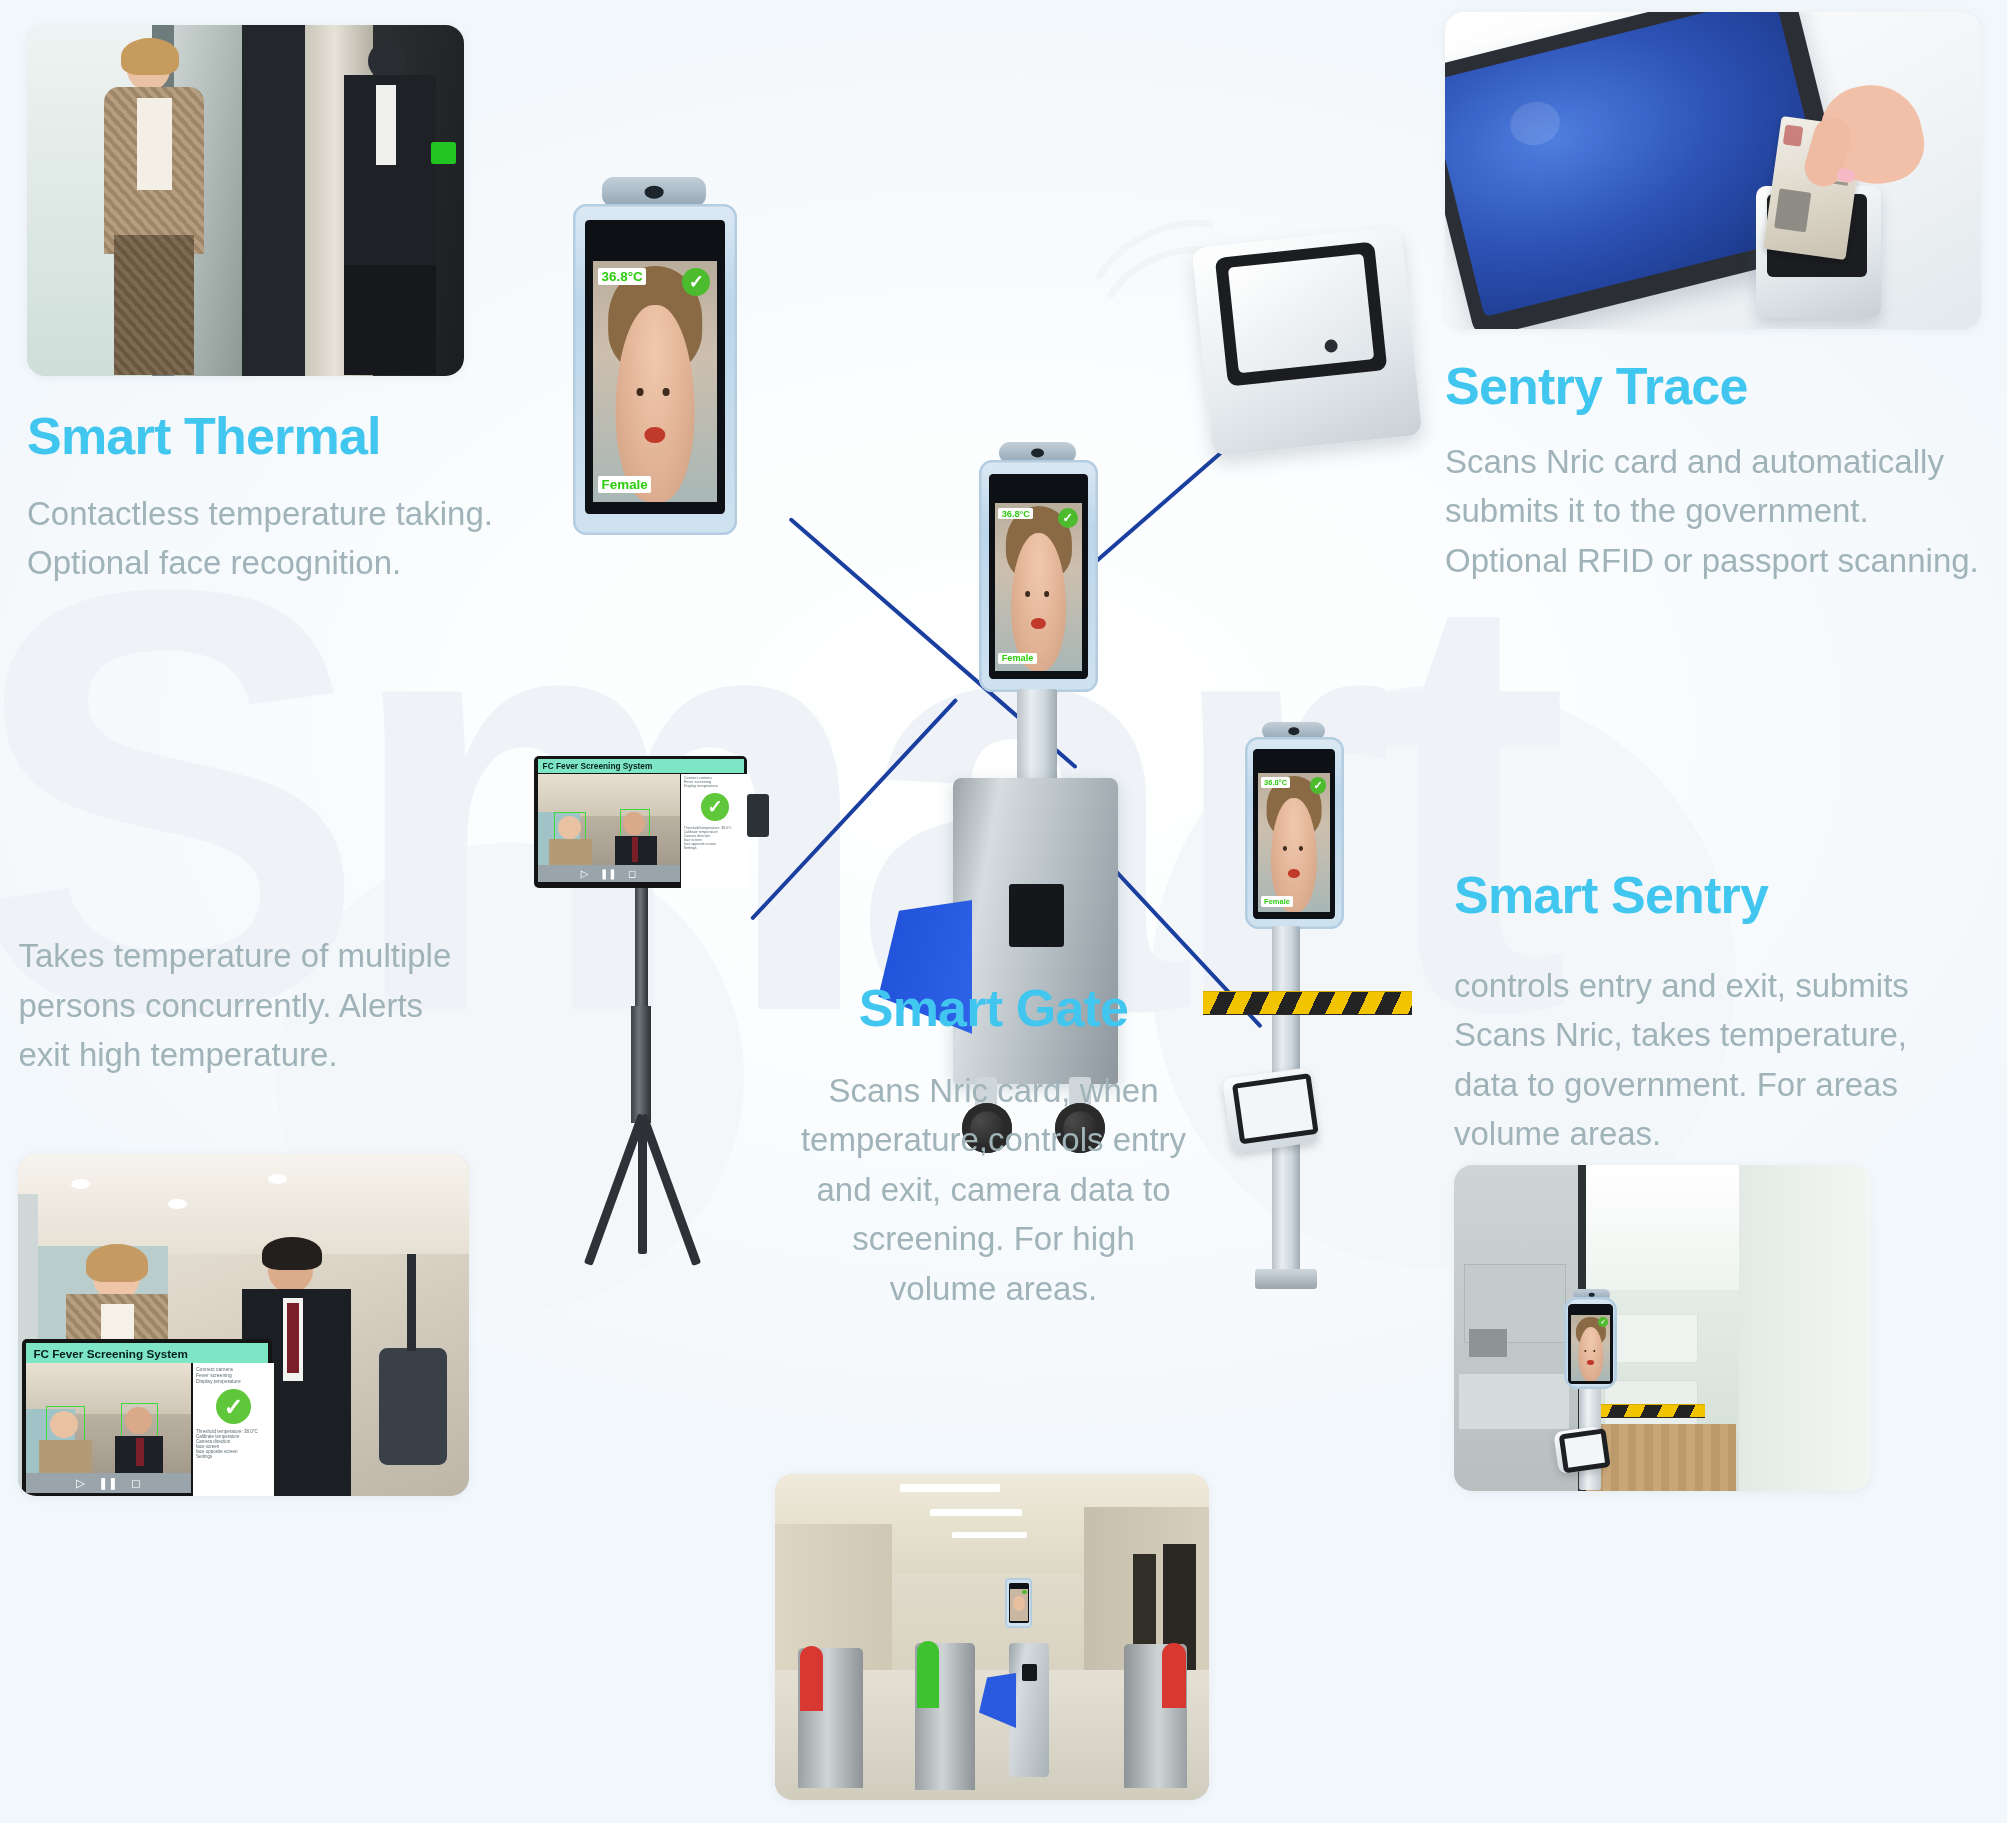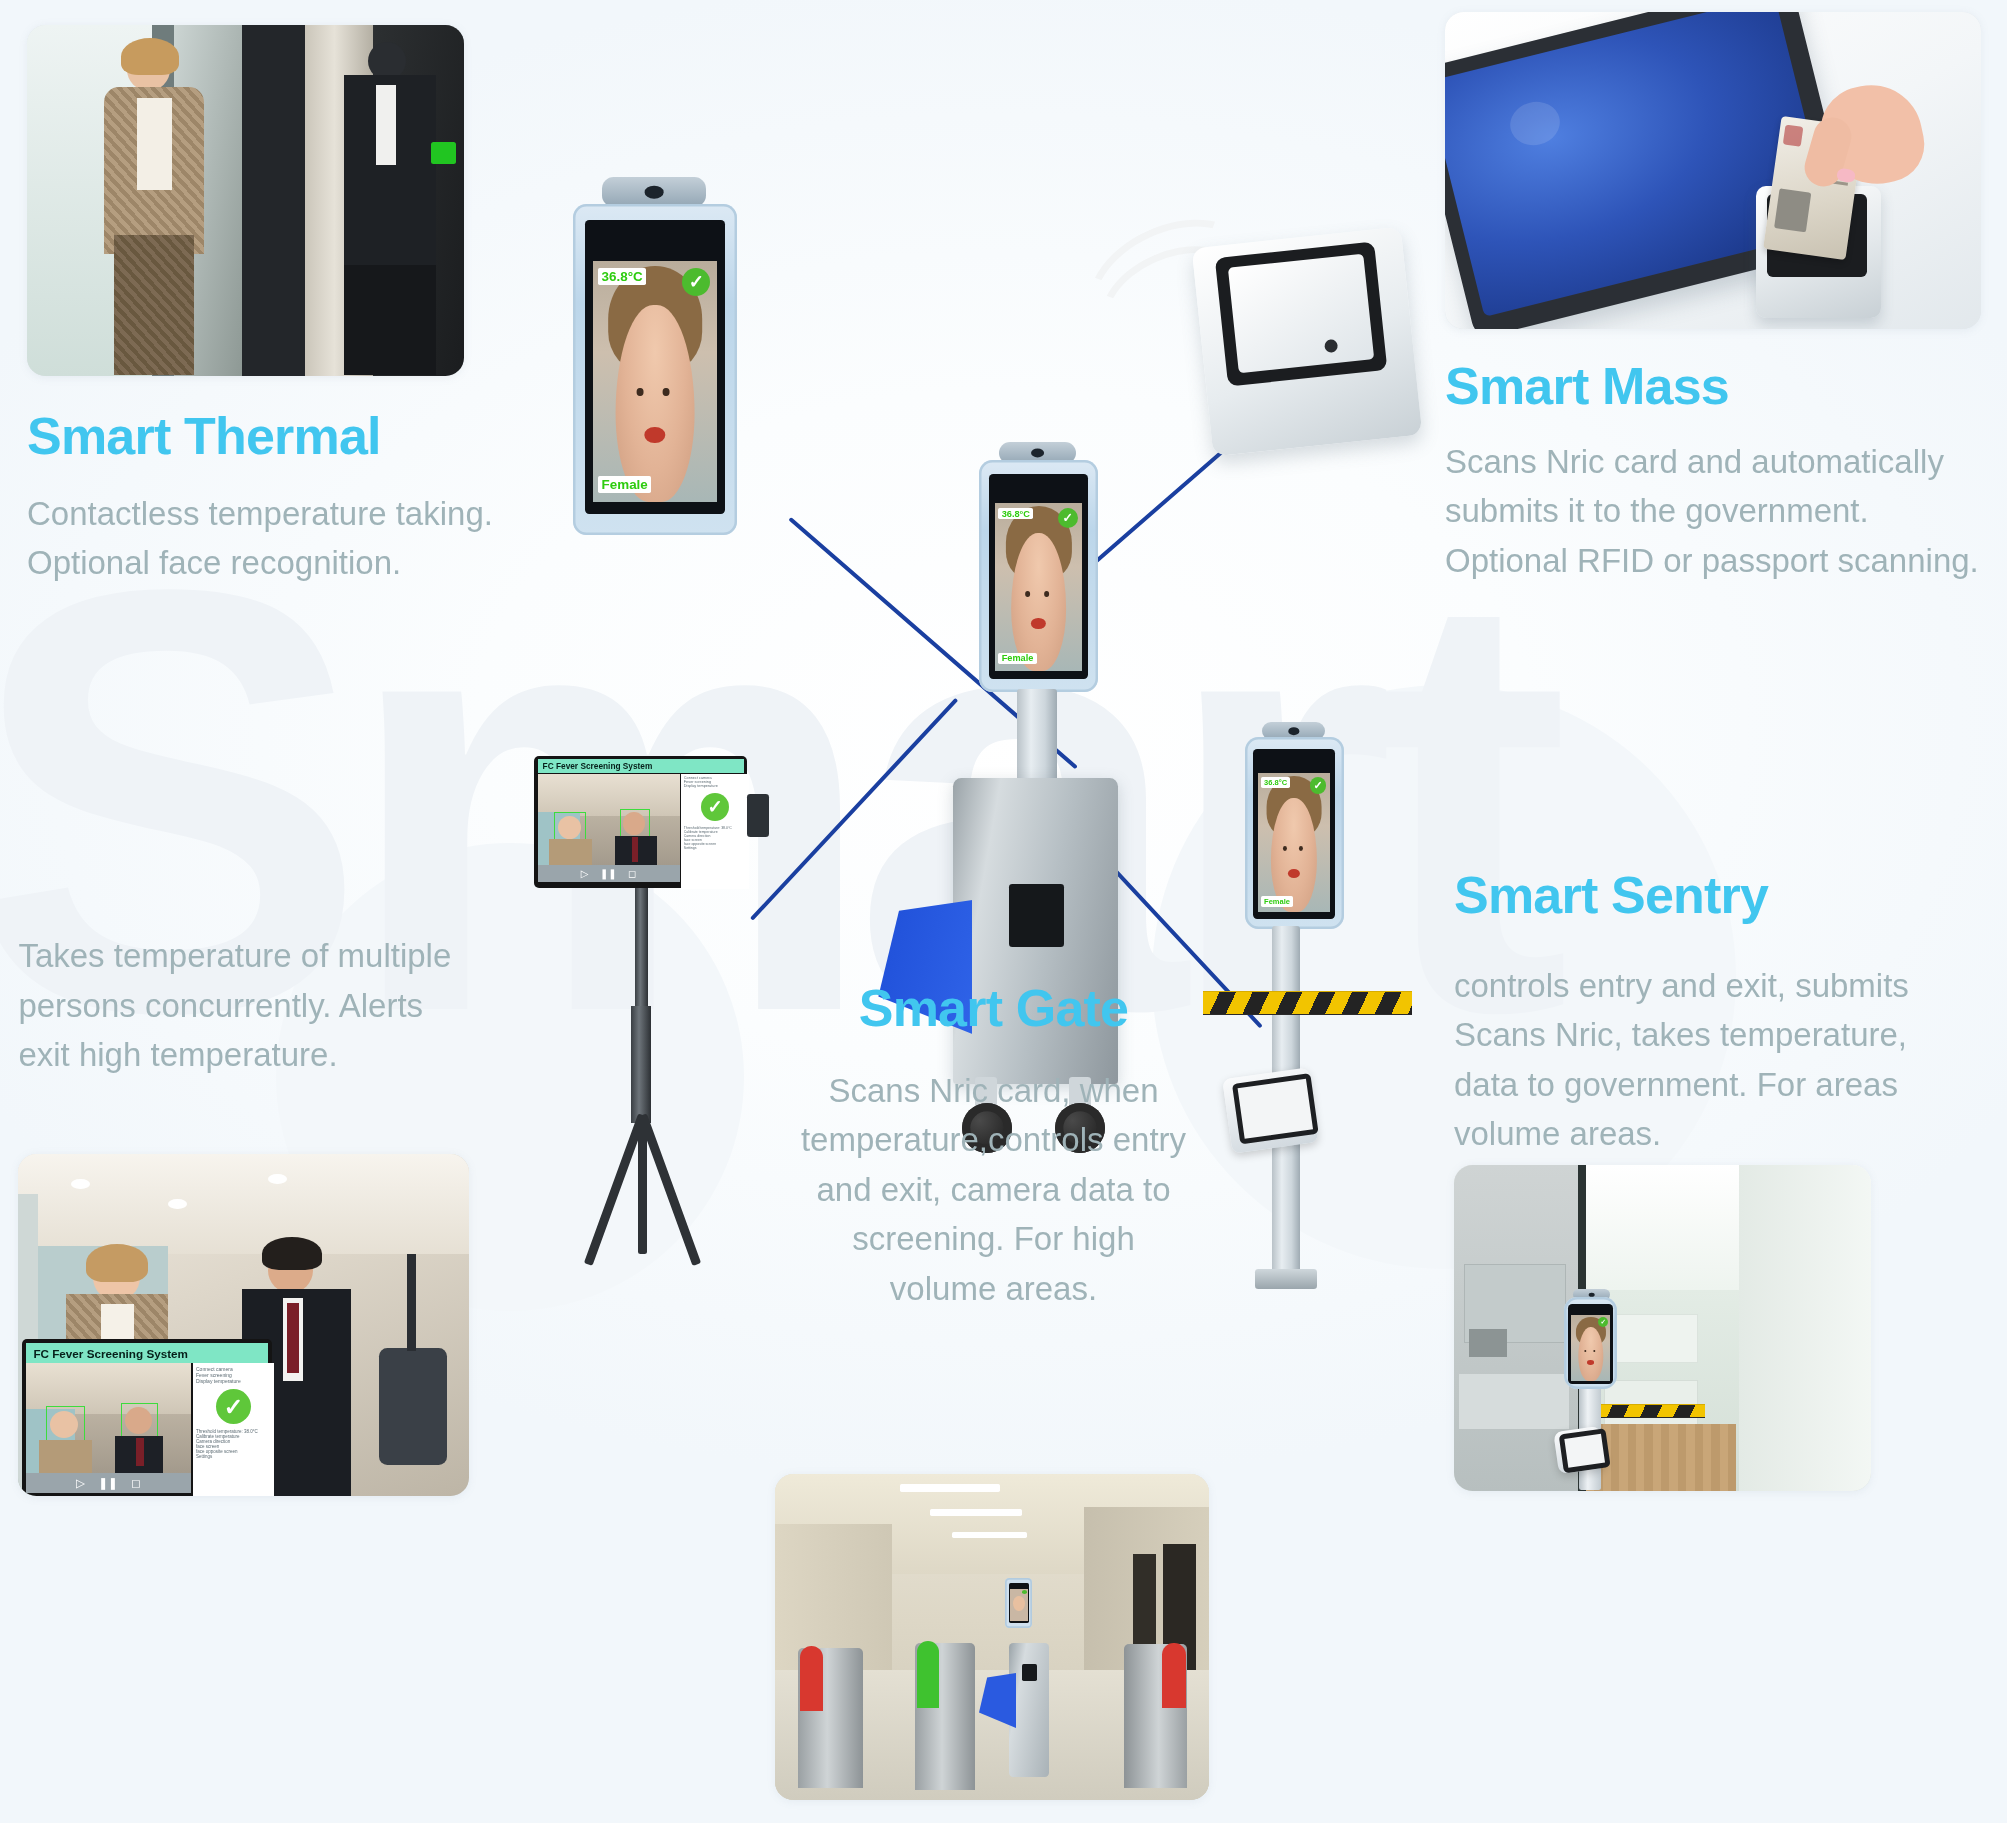"Smart Mass" div.h-title { text: Smart Mass -> Sentry Trace }
